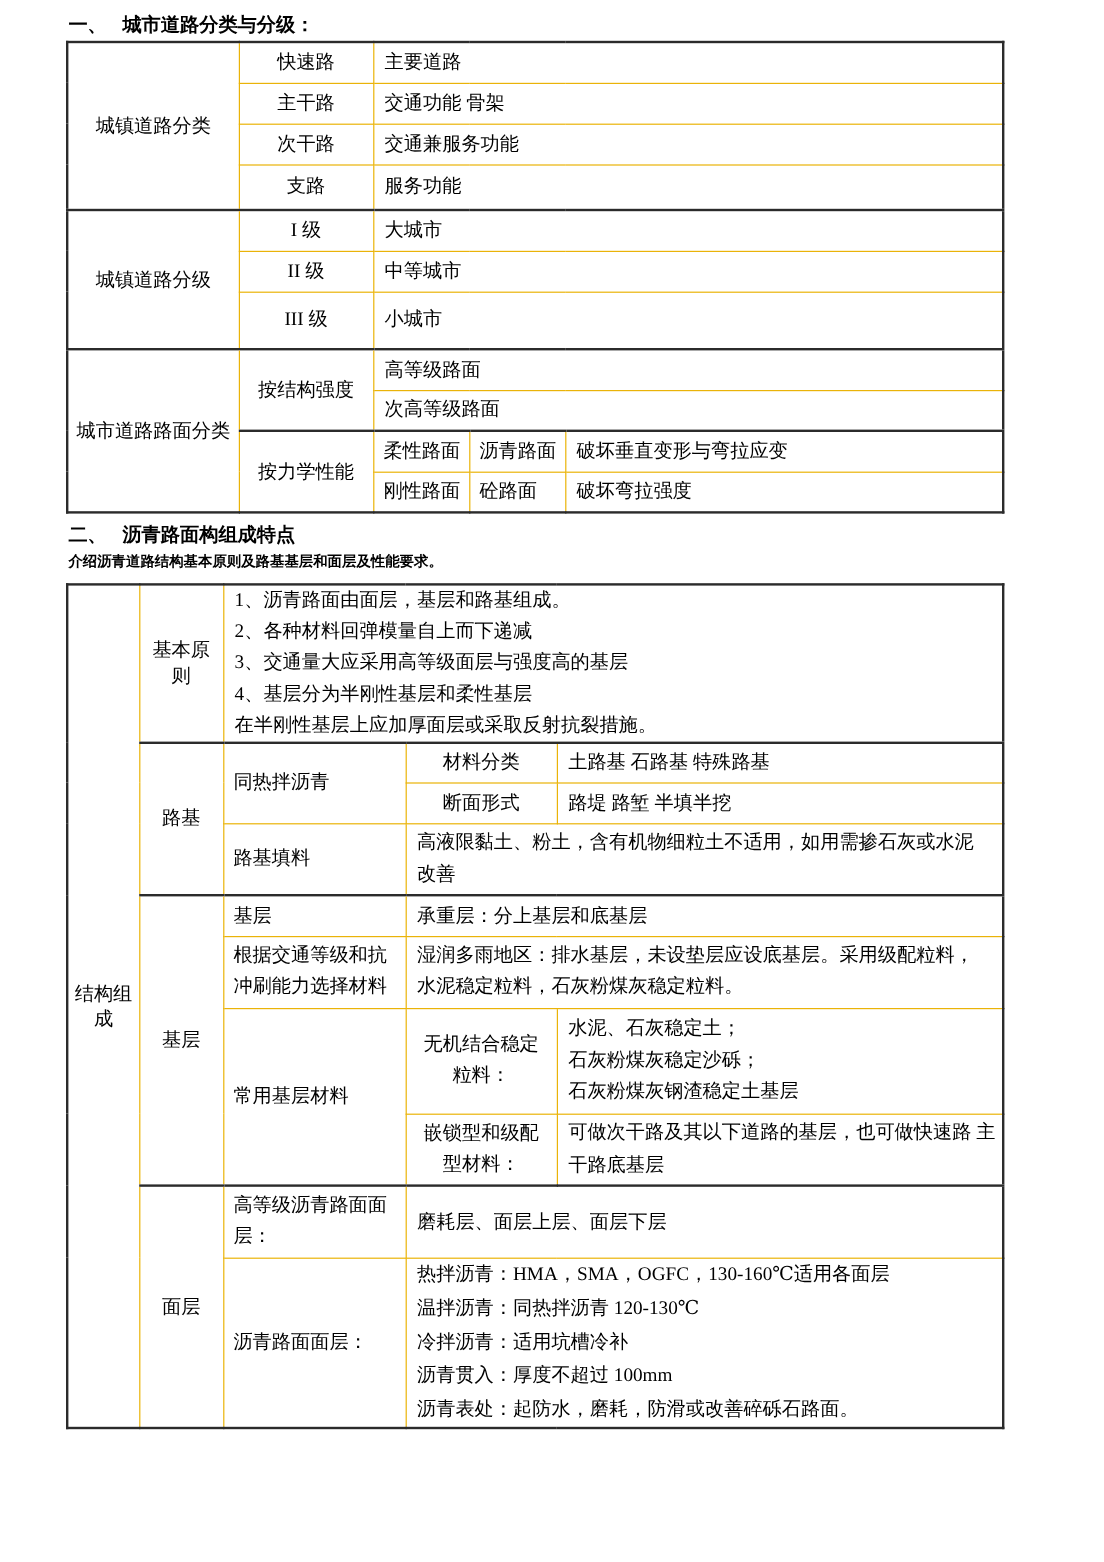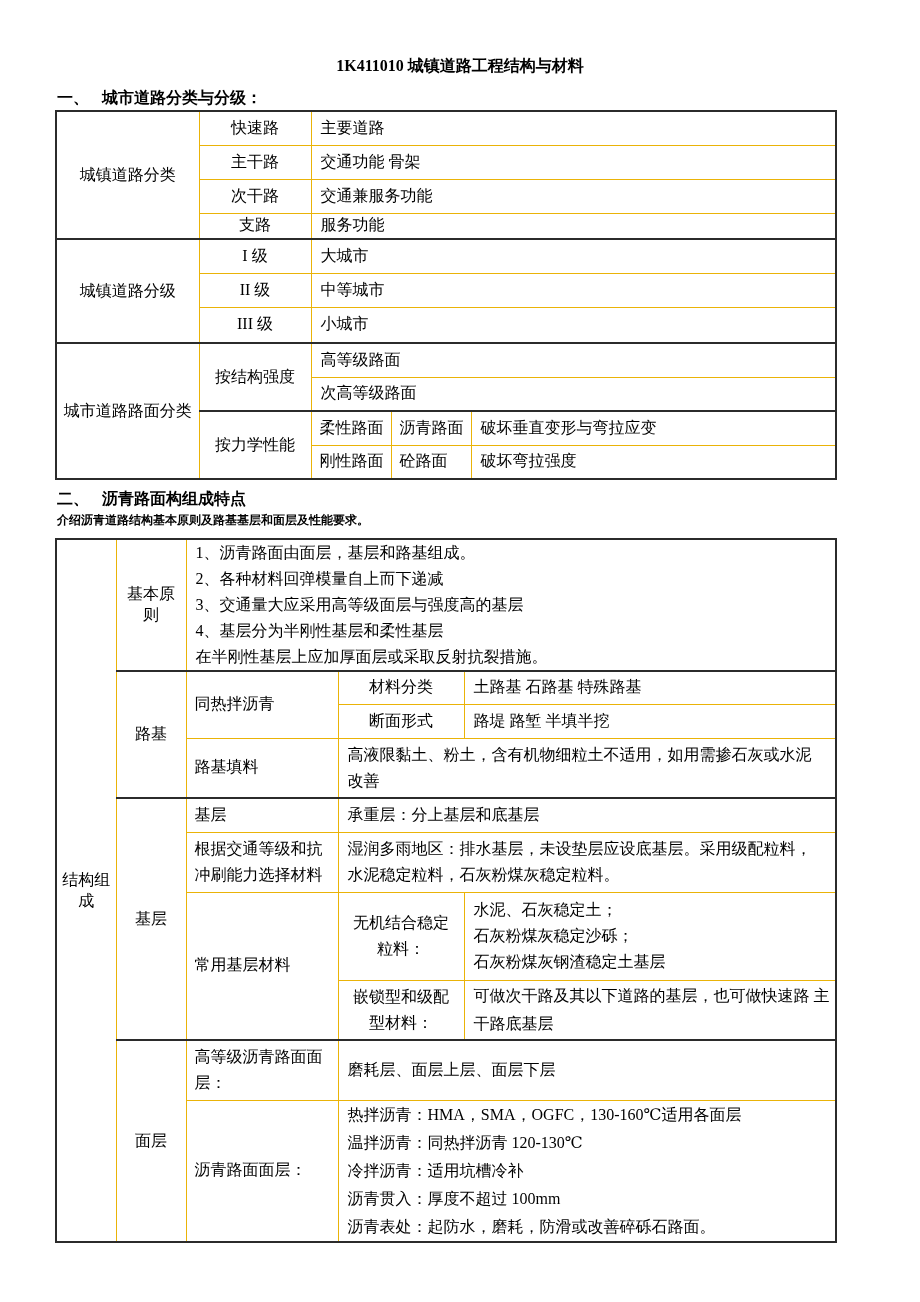"1K411010 城镇道路工程结构与材料" div.doc-title { html: <div>1K411010 城镇道路工程结构与材料</div> -> none }
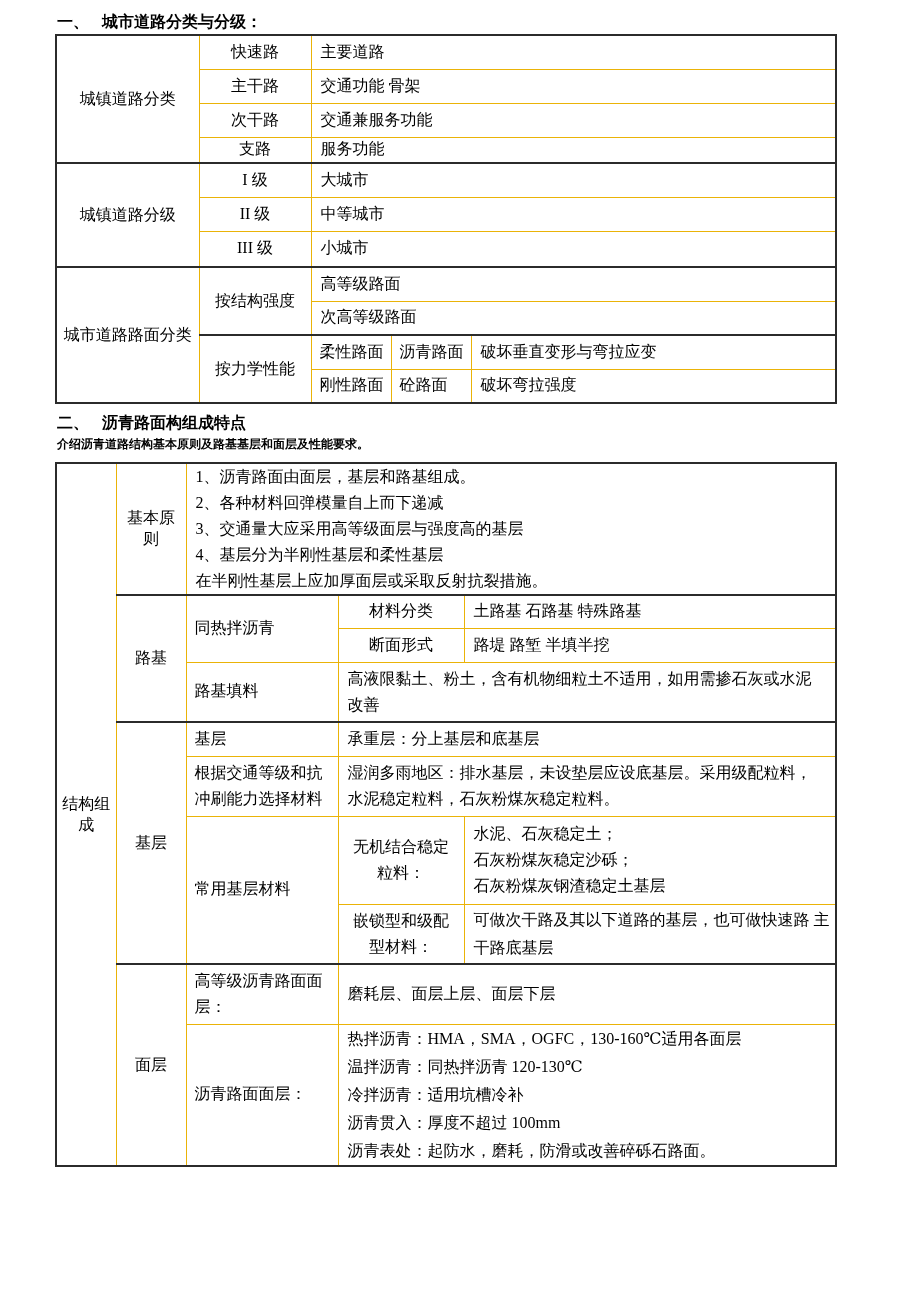"支路" tr { height: 26px -> 38px }
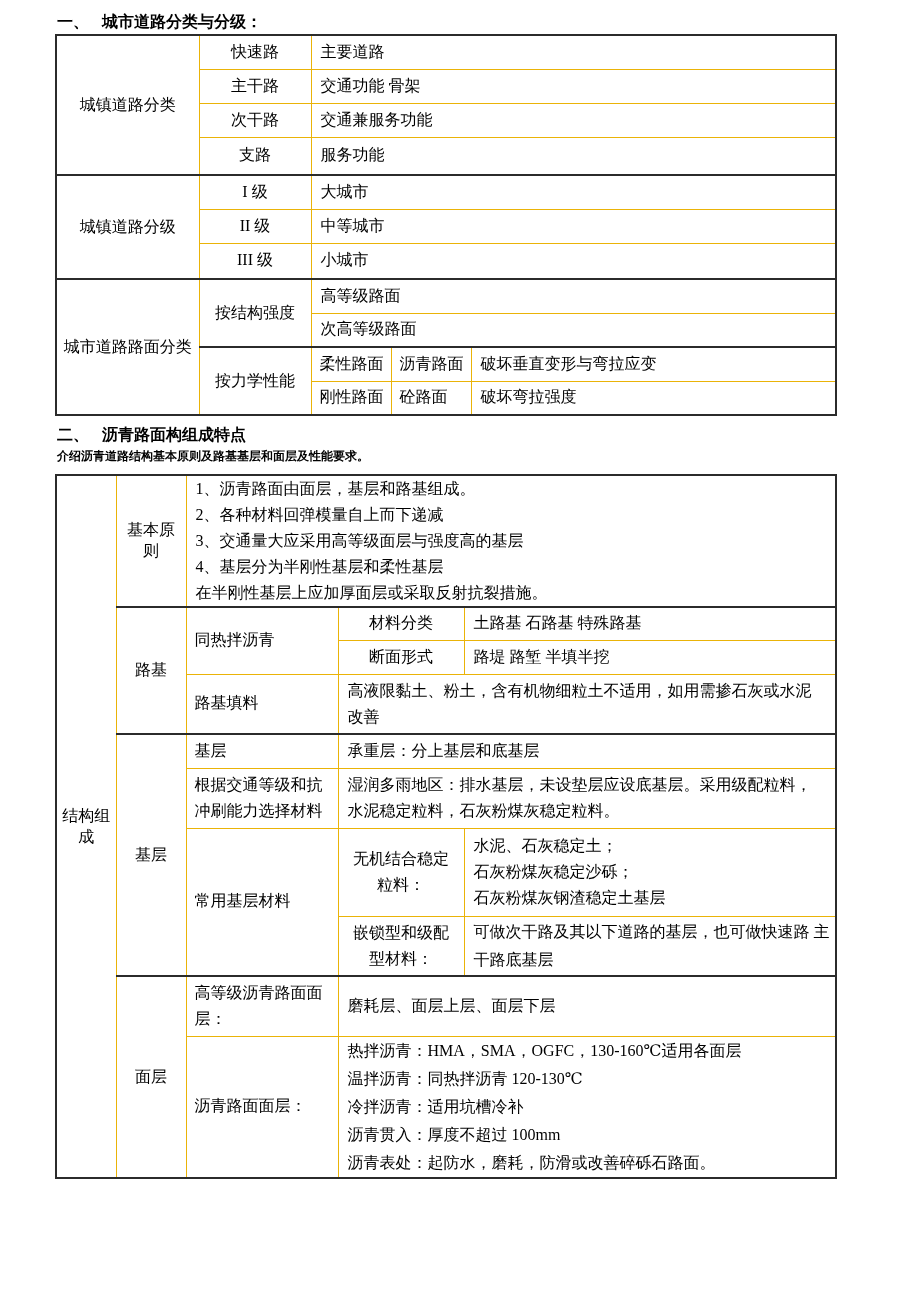"III 级" tr { height: 36px -> 48px }
